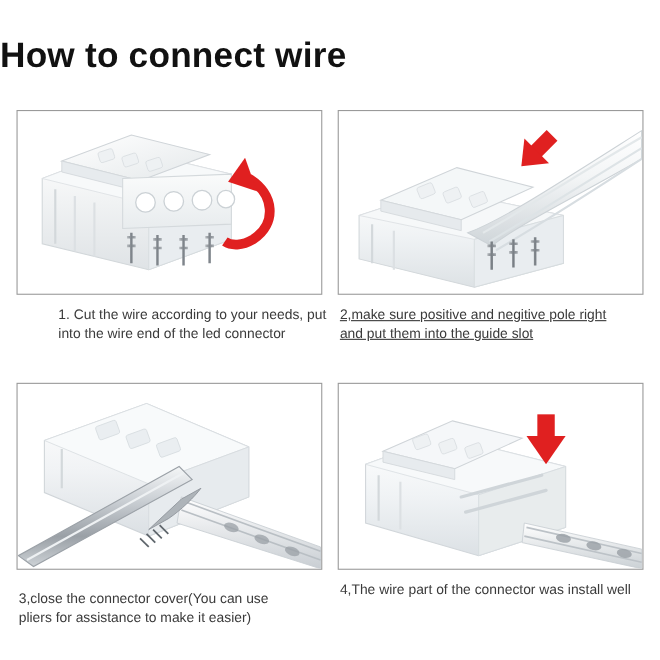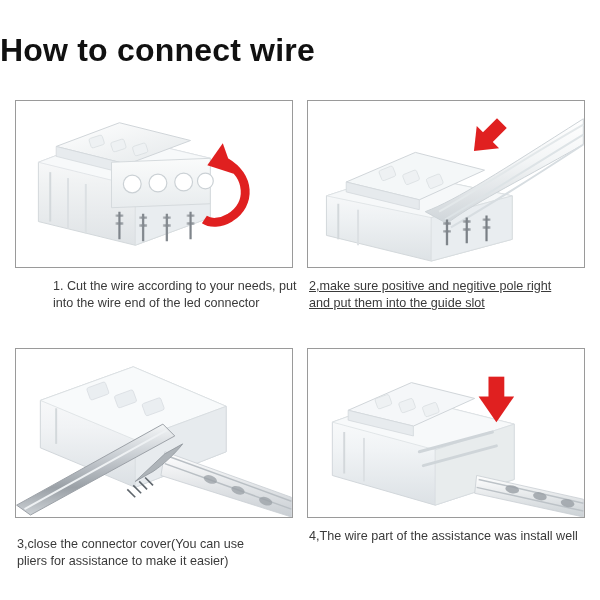"4,The wire part of the" div.caption { text: assistance -> connector }
